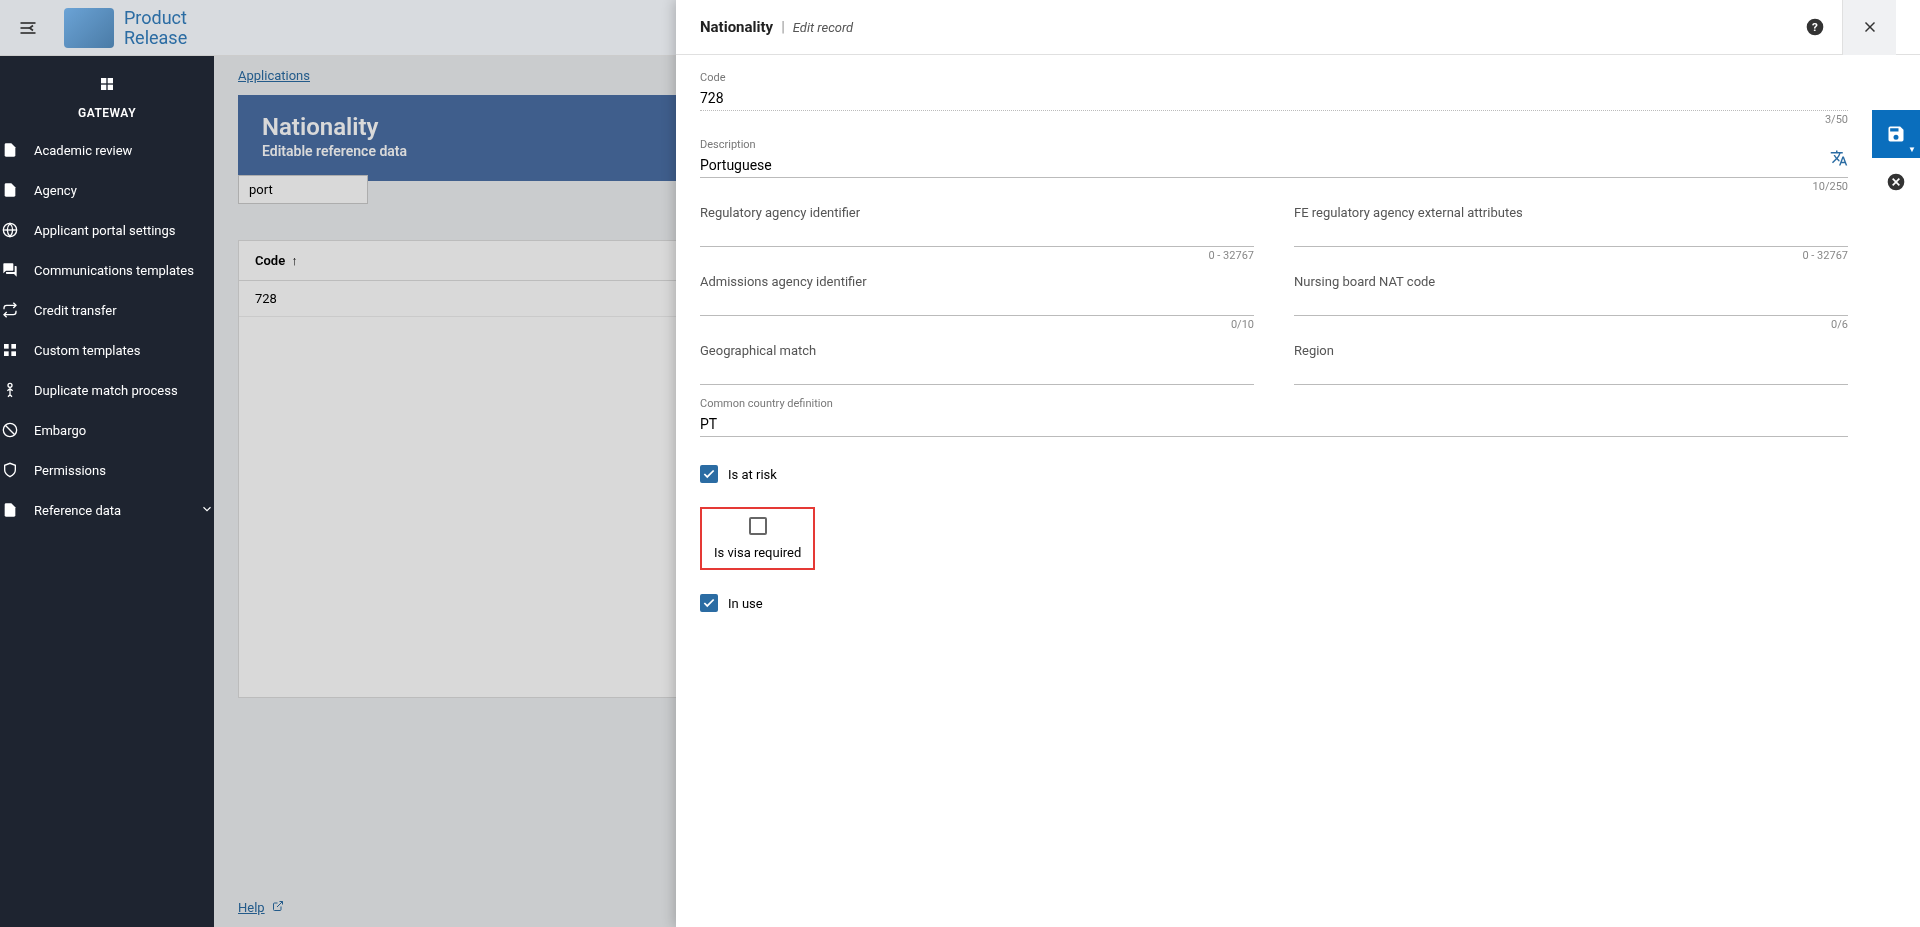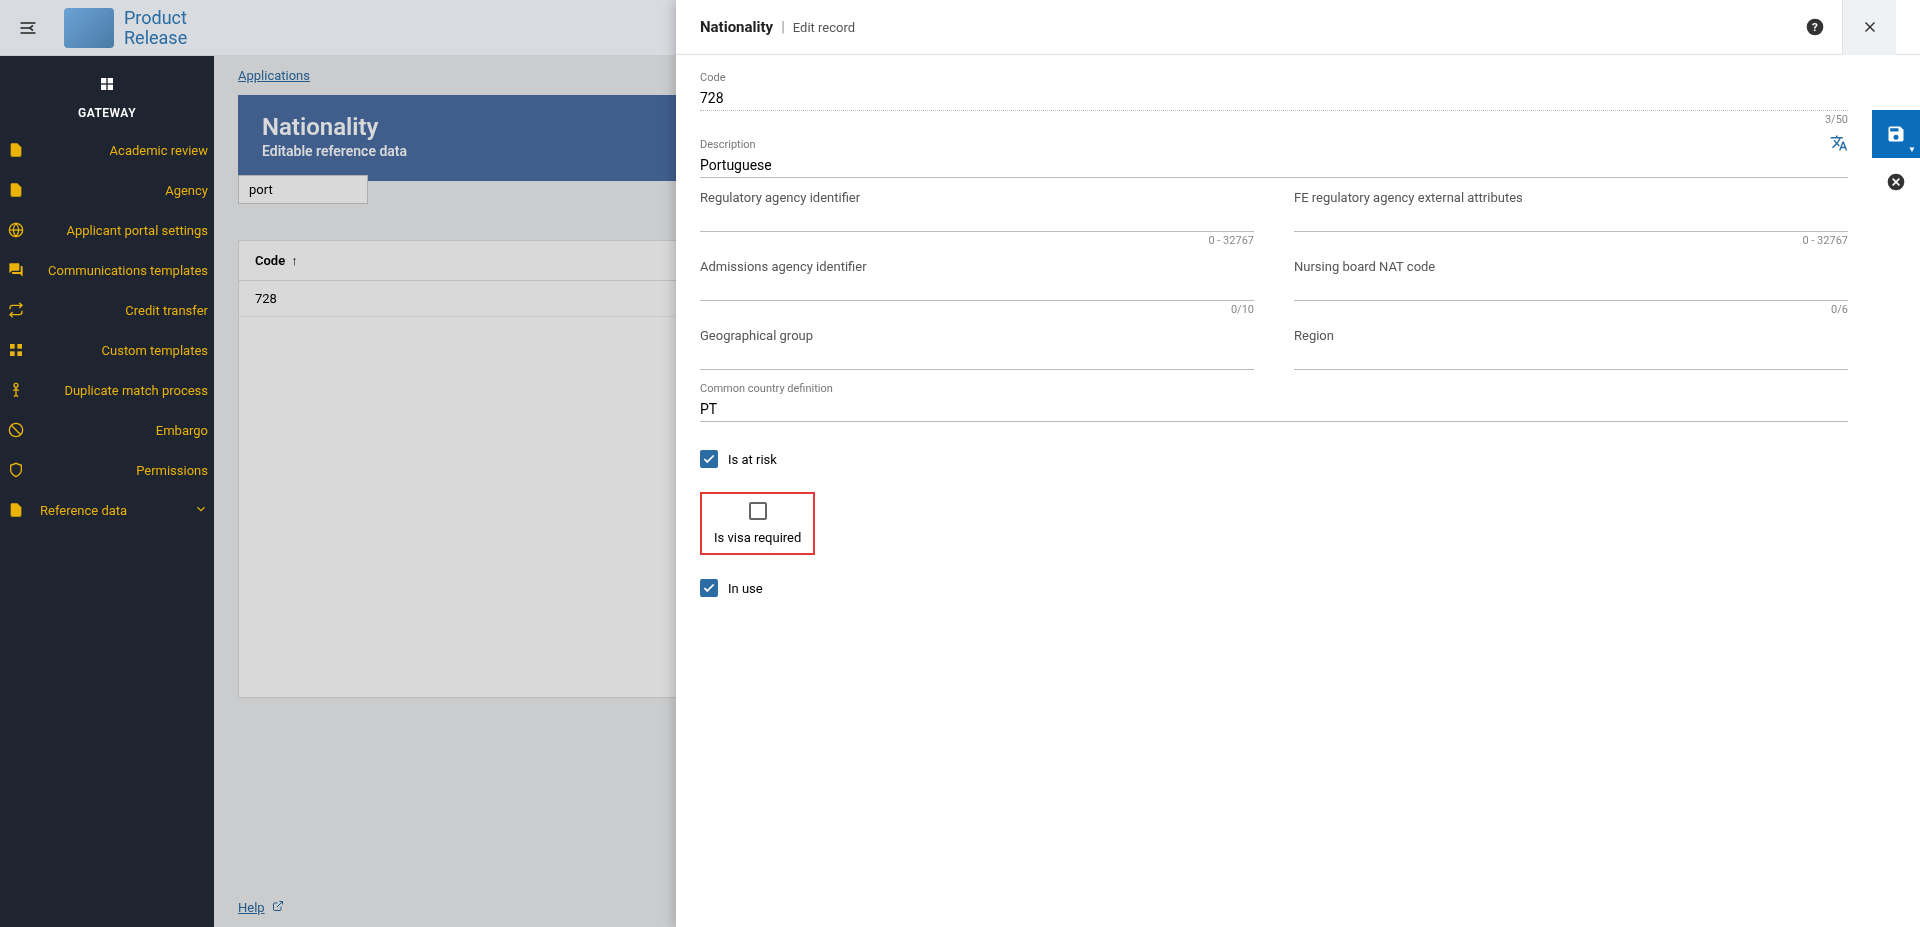"Edit record" .modal-subtitle { font-style: none -> italic }
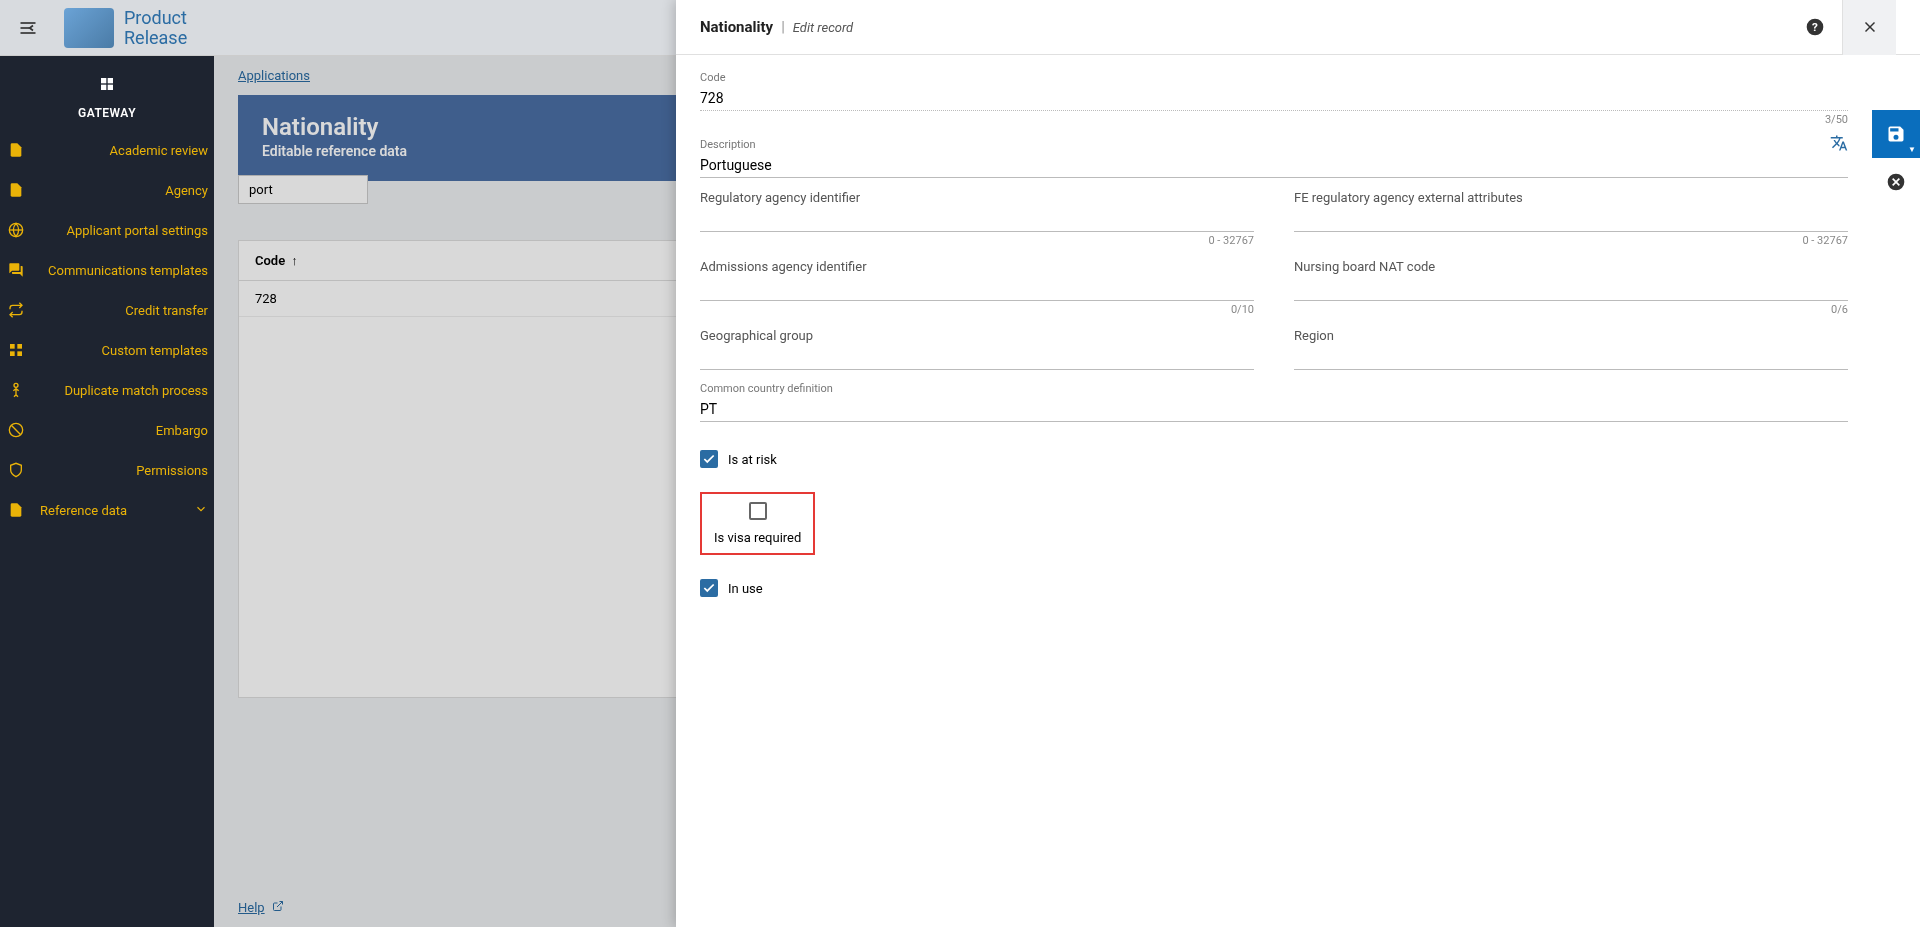"Academic review" .sidebar-item { color: #eab308 -> #ffffff; justify-content: space-between -> none; padding: 10px 6px -> 10px 0 }
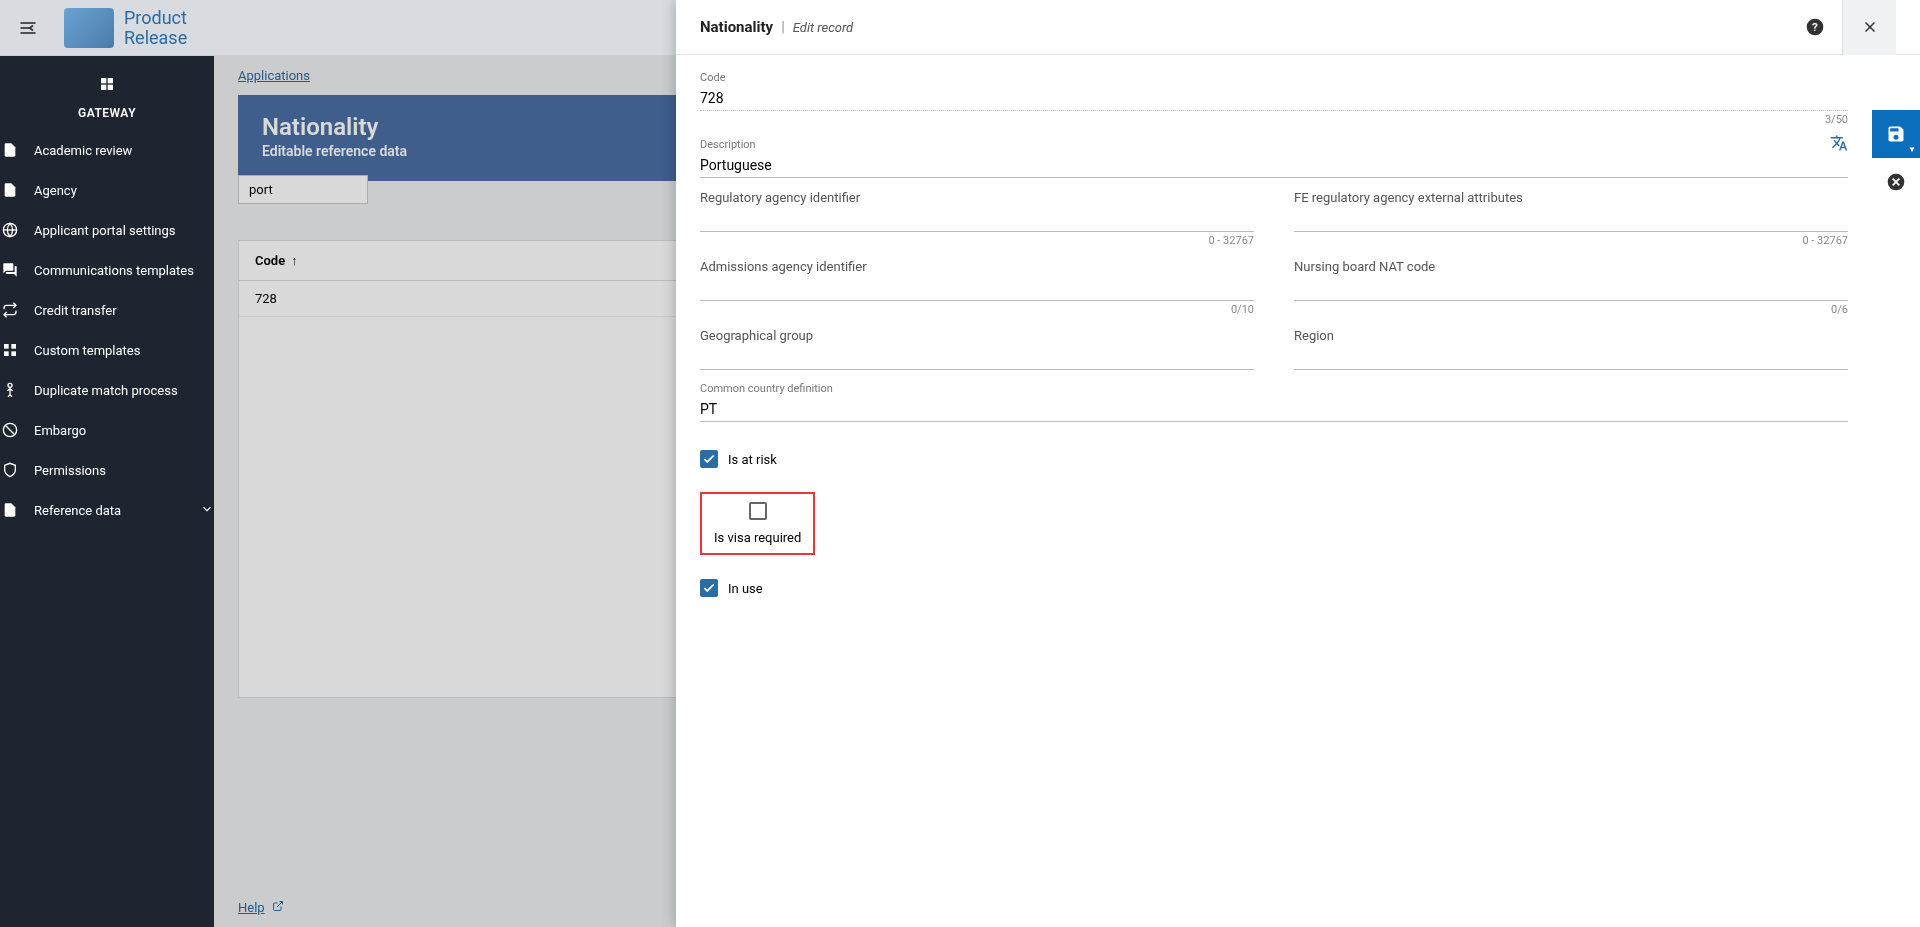"10/250" div.field-hint { html: none -> <div>10/250</div> }
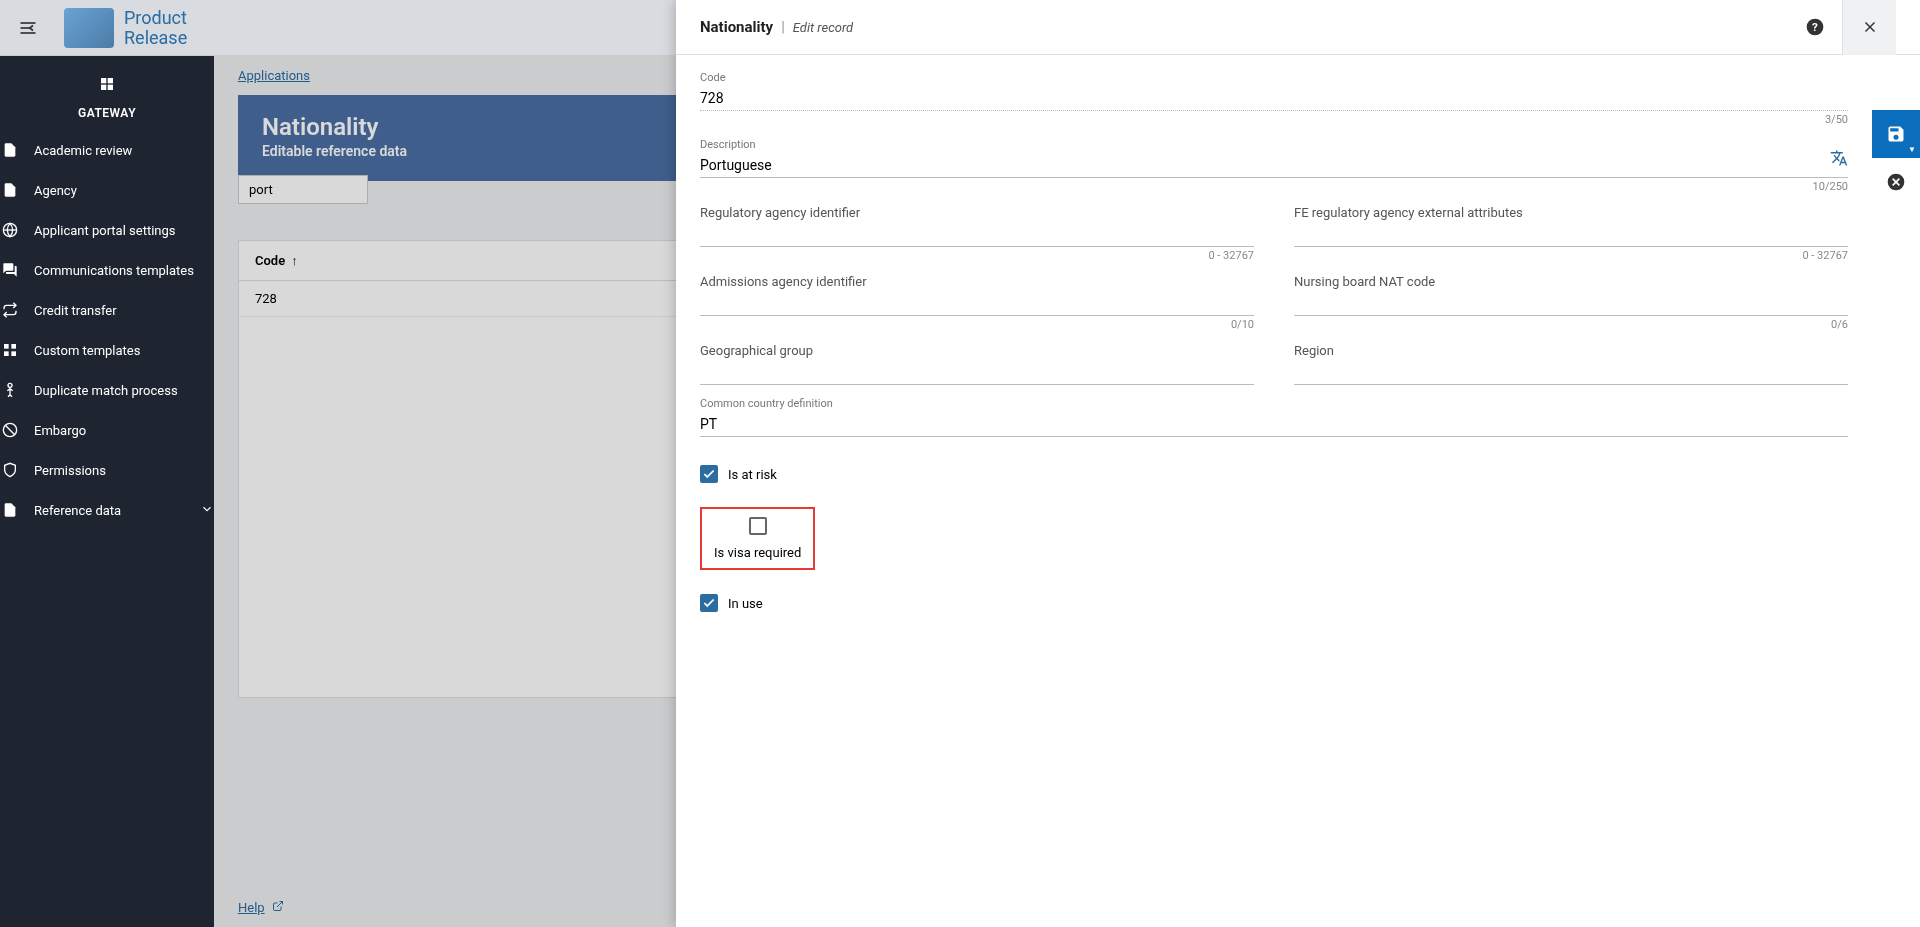"Geographical group" div.field-label { text: group -> match }
